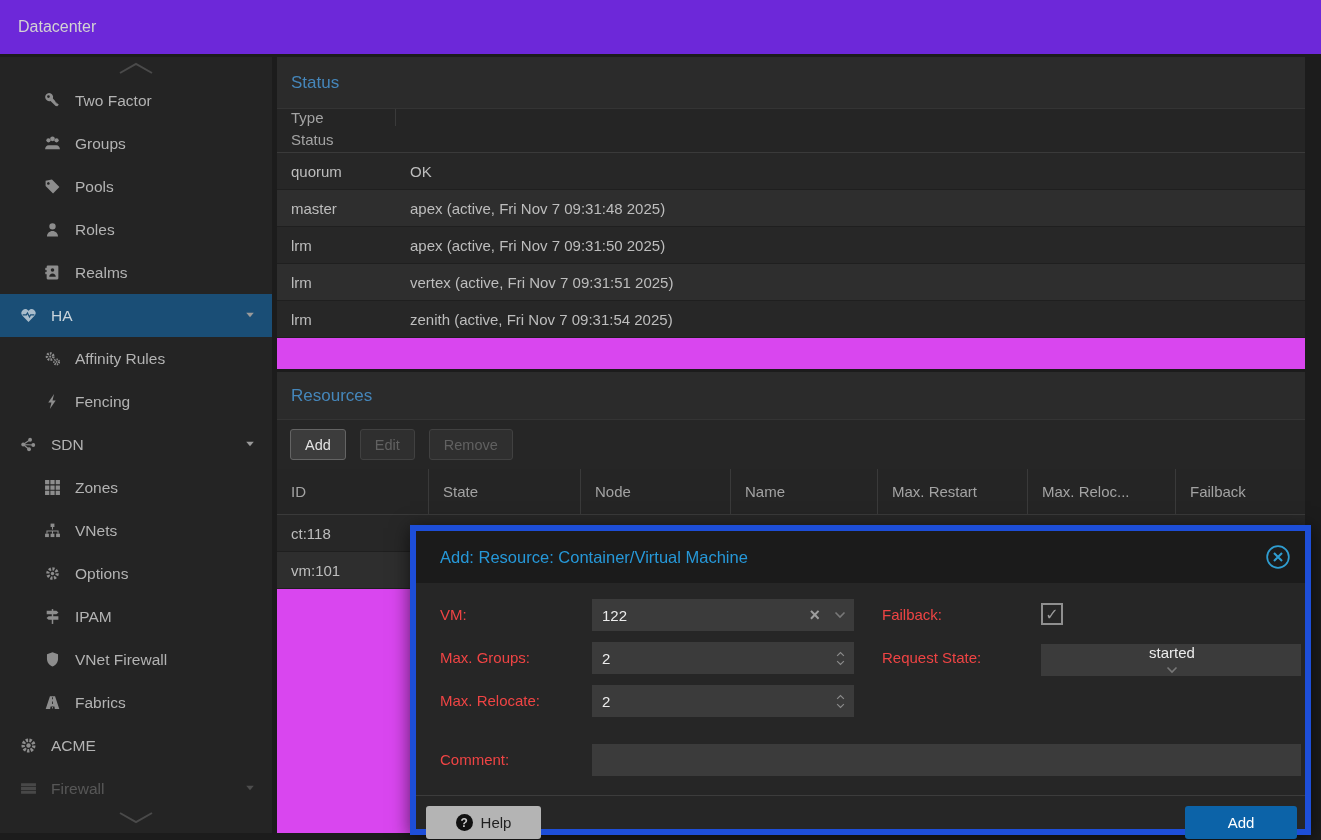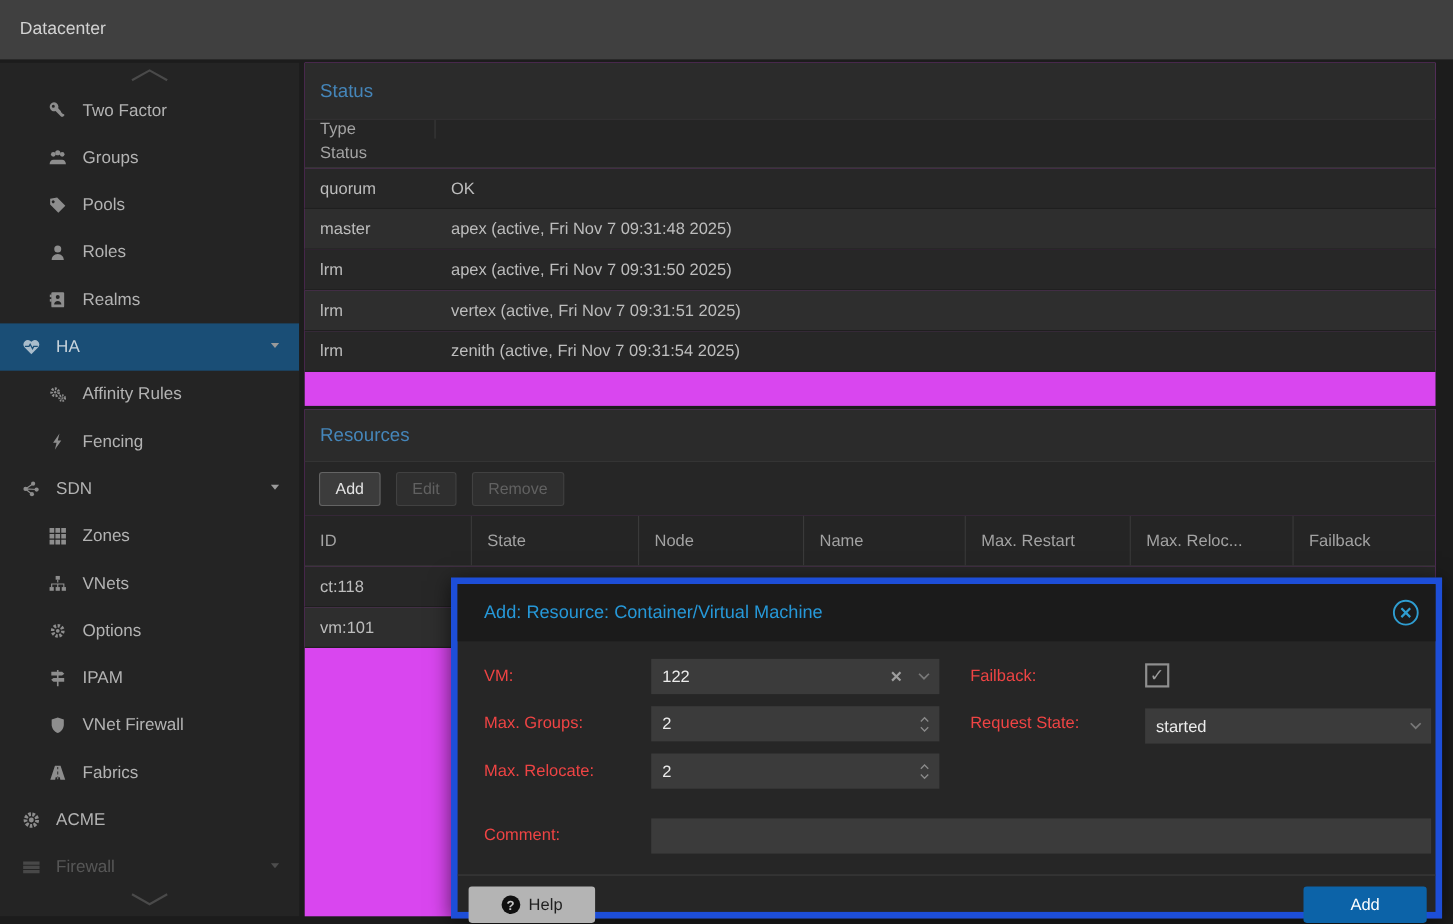"Datacenter" .topbar { background: #404040 -> #6d28d9 }
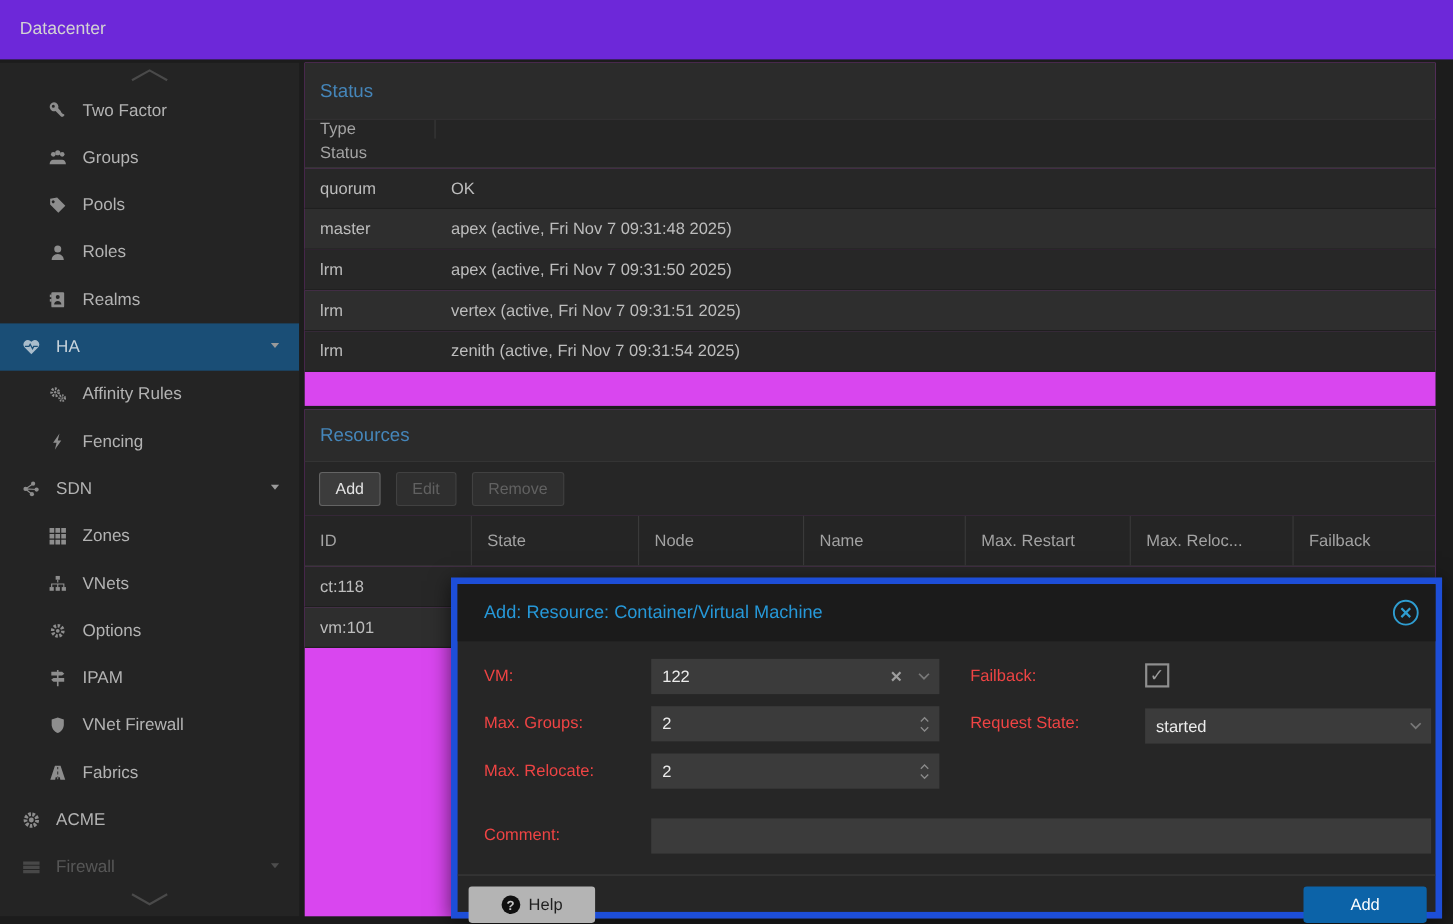"started" div.field { flex-direction: none -> column }
